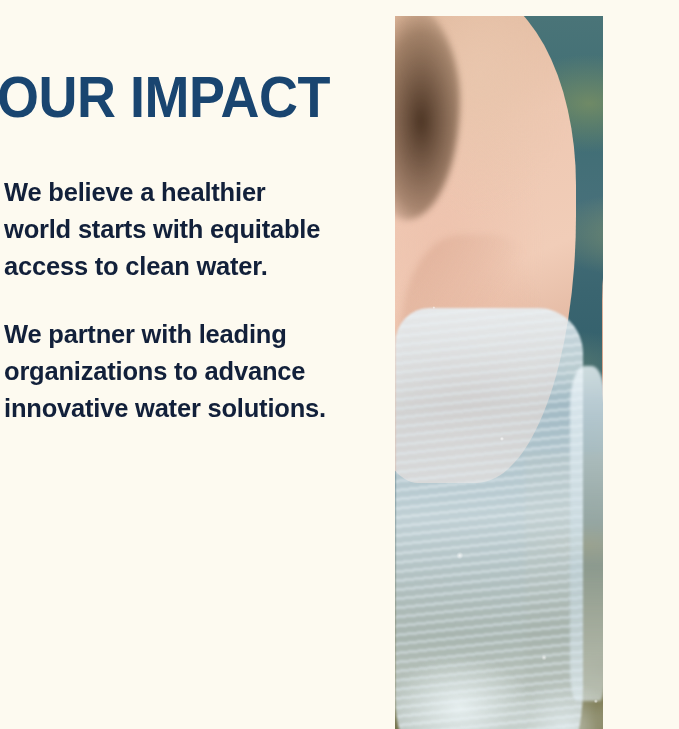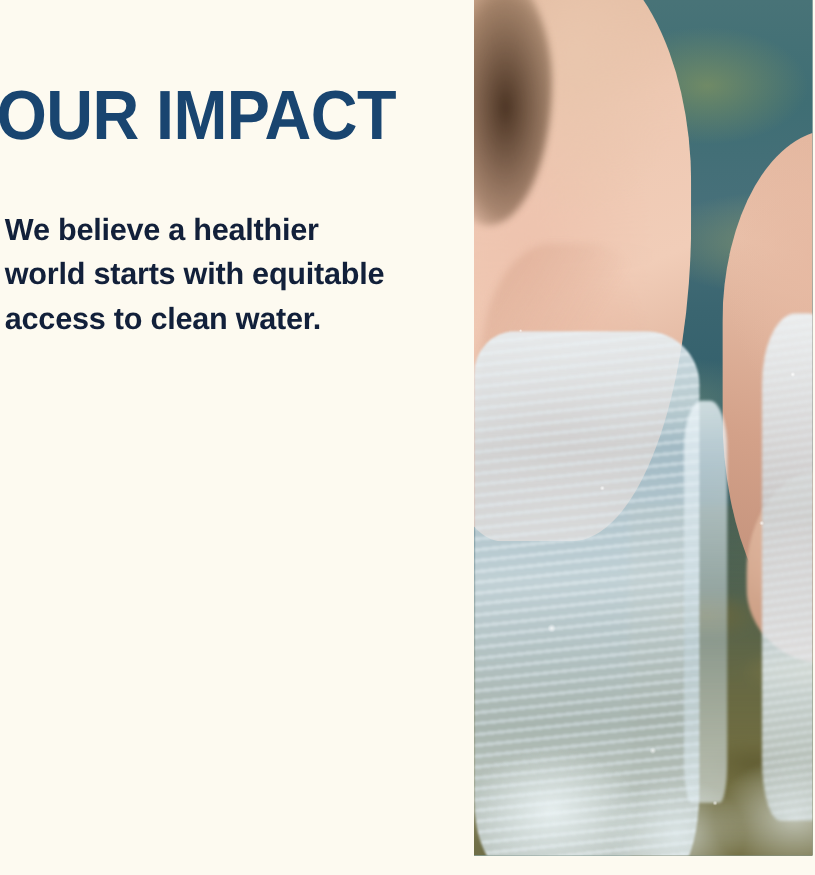"OUR IMPACT" .banner { align-items: flex-end -> none; width: 677px -> 603px }
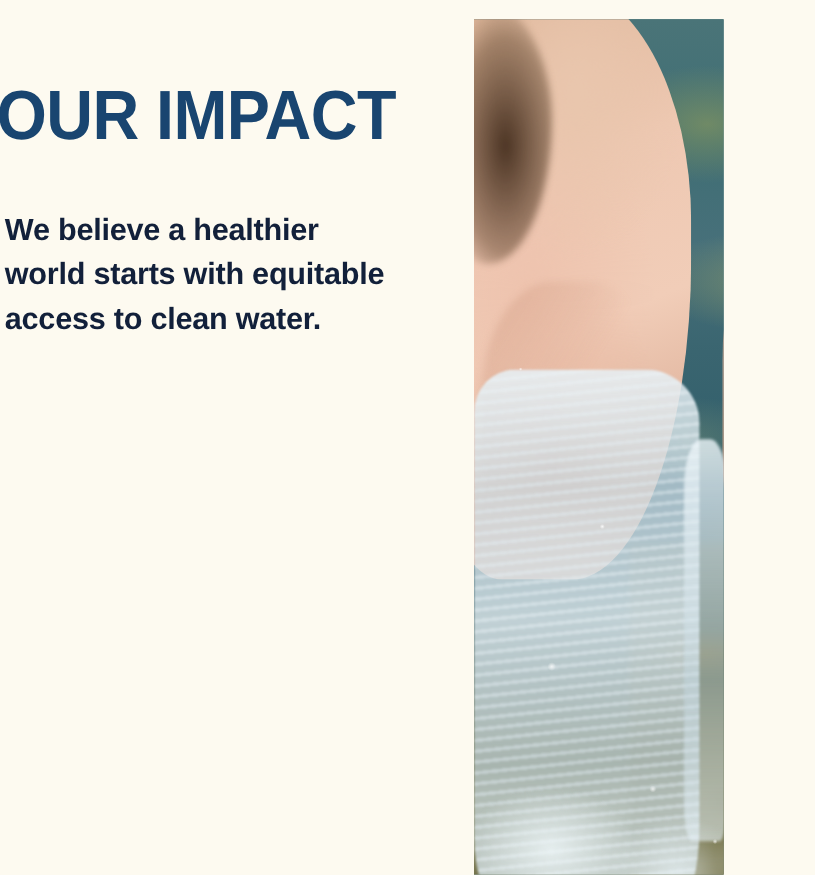"We partner with leading organizations" p.para { html: none -> <p>We partner with leading organizations to advance innovative water solutions.</p> }
